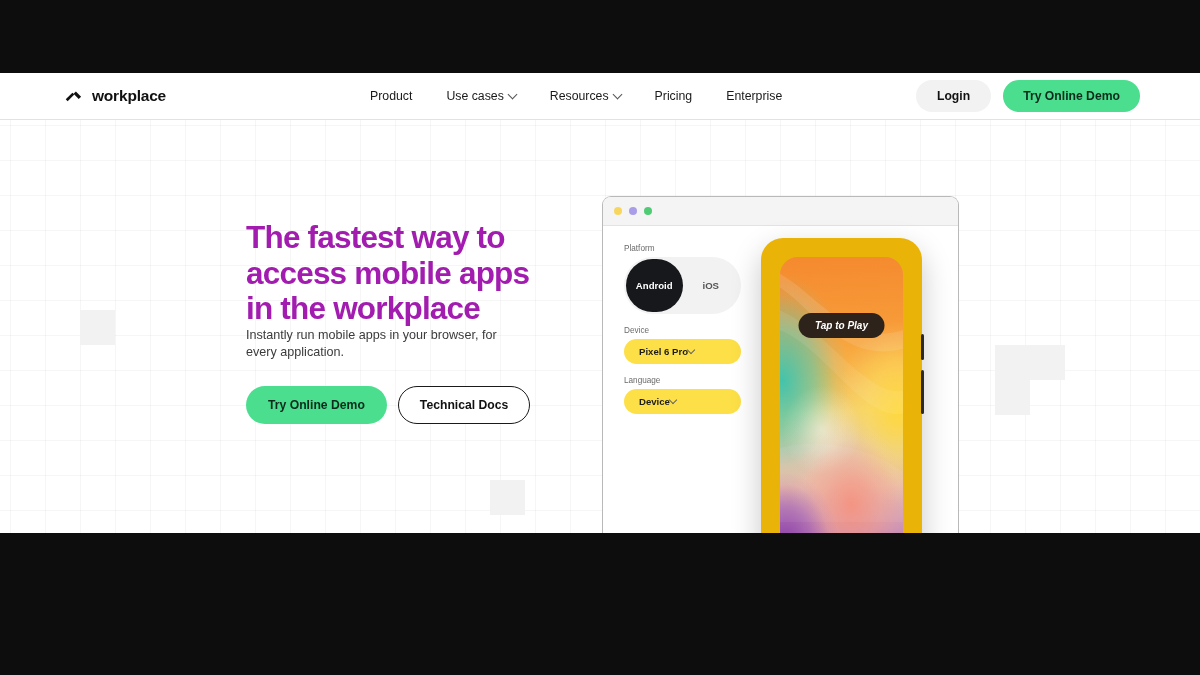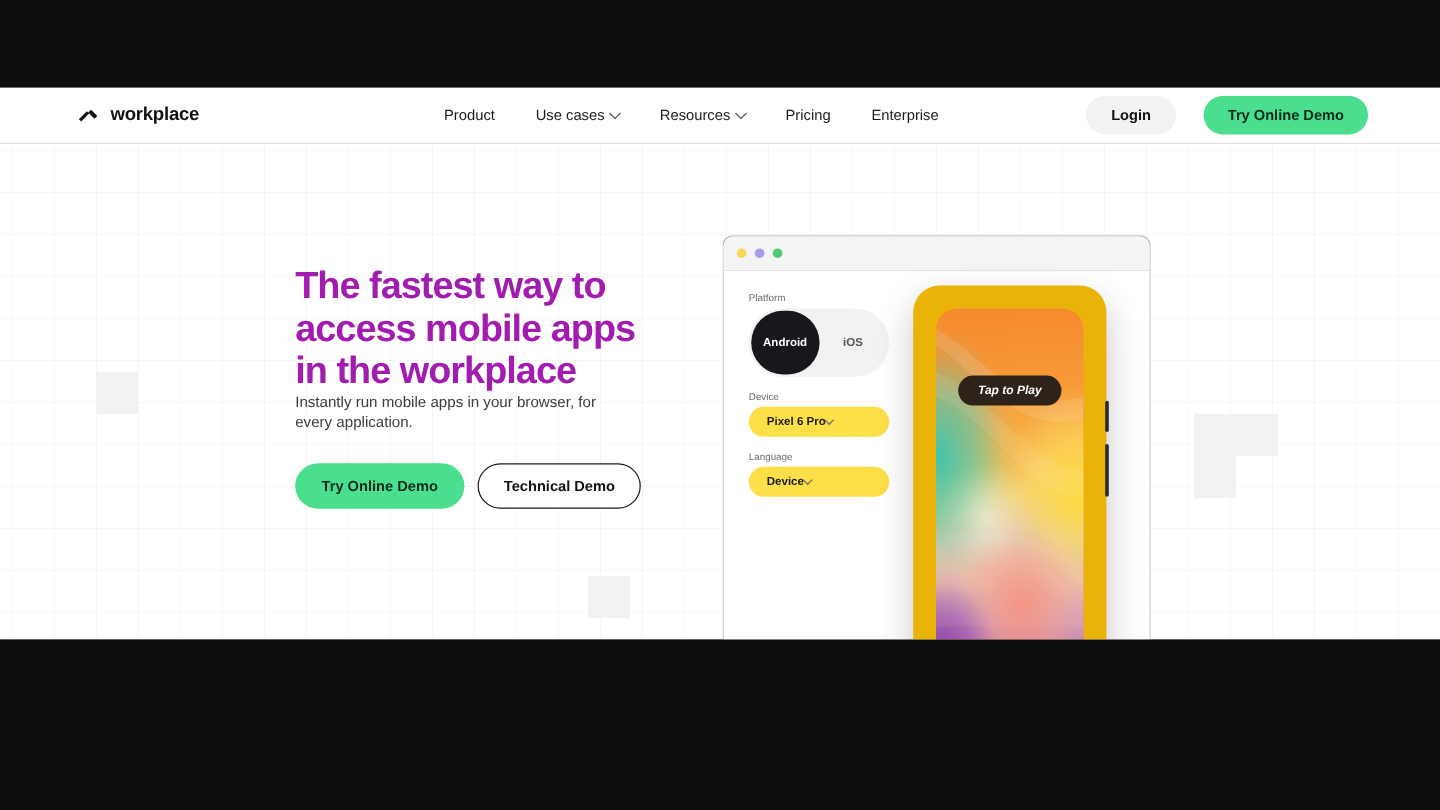"Login" .header-actions { gap: 23px -> 12px }
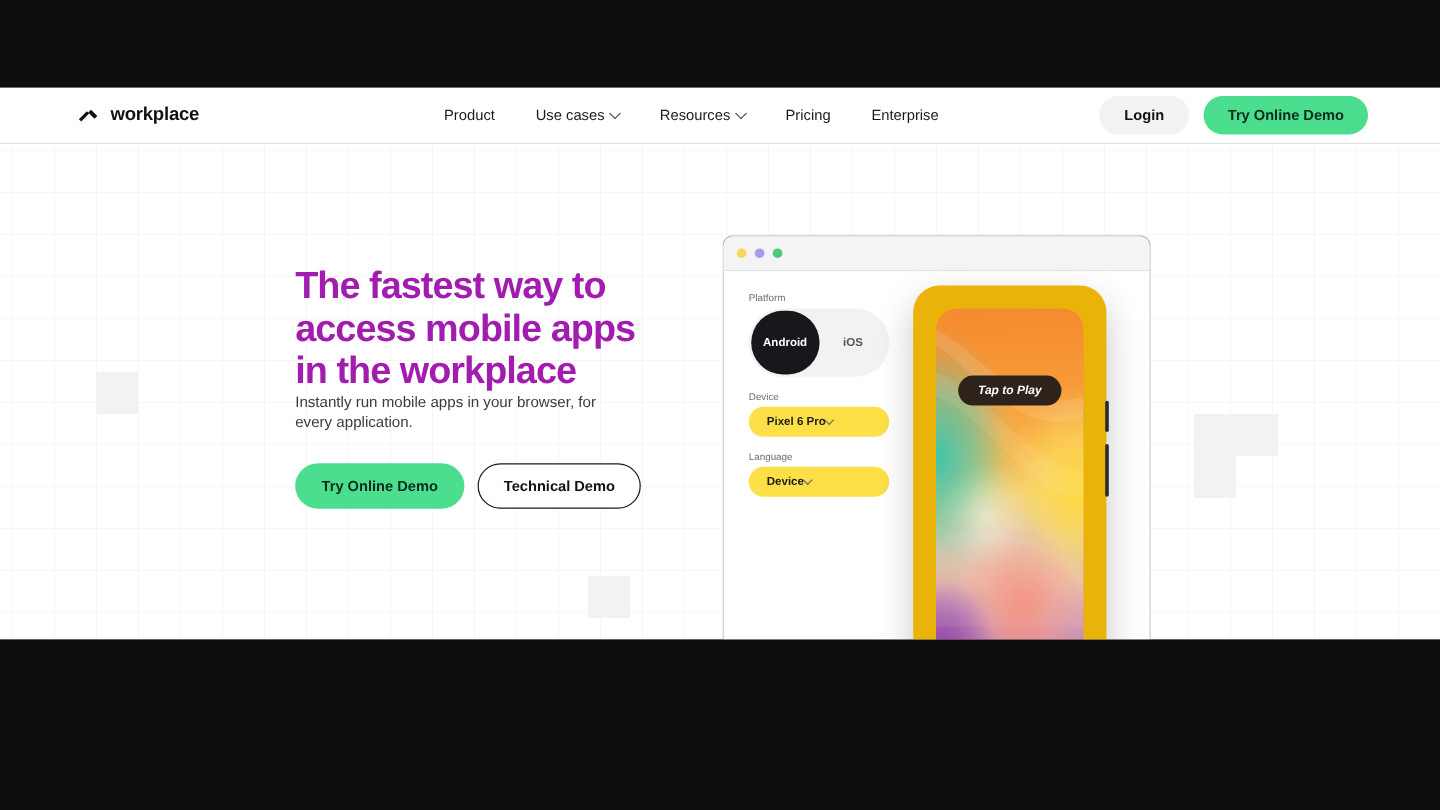"Technical Demo" button.btn-docs { text: Demo -> Docs }
